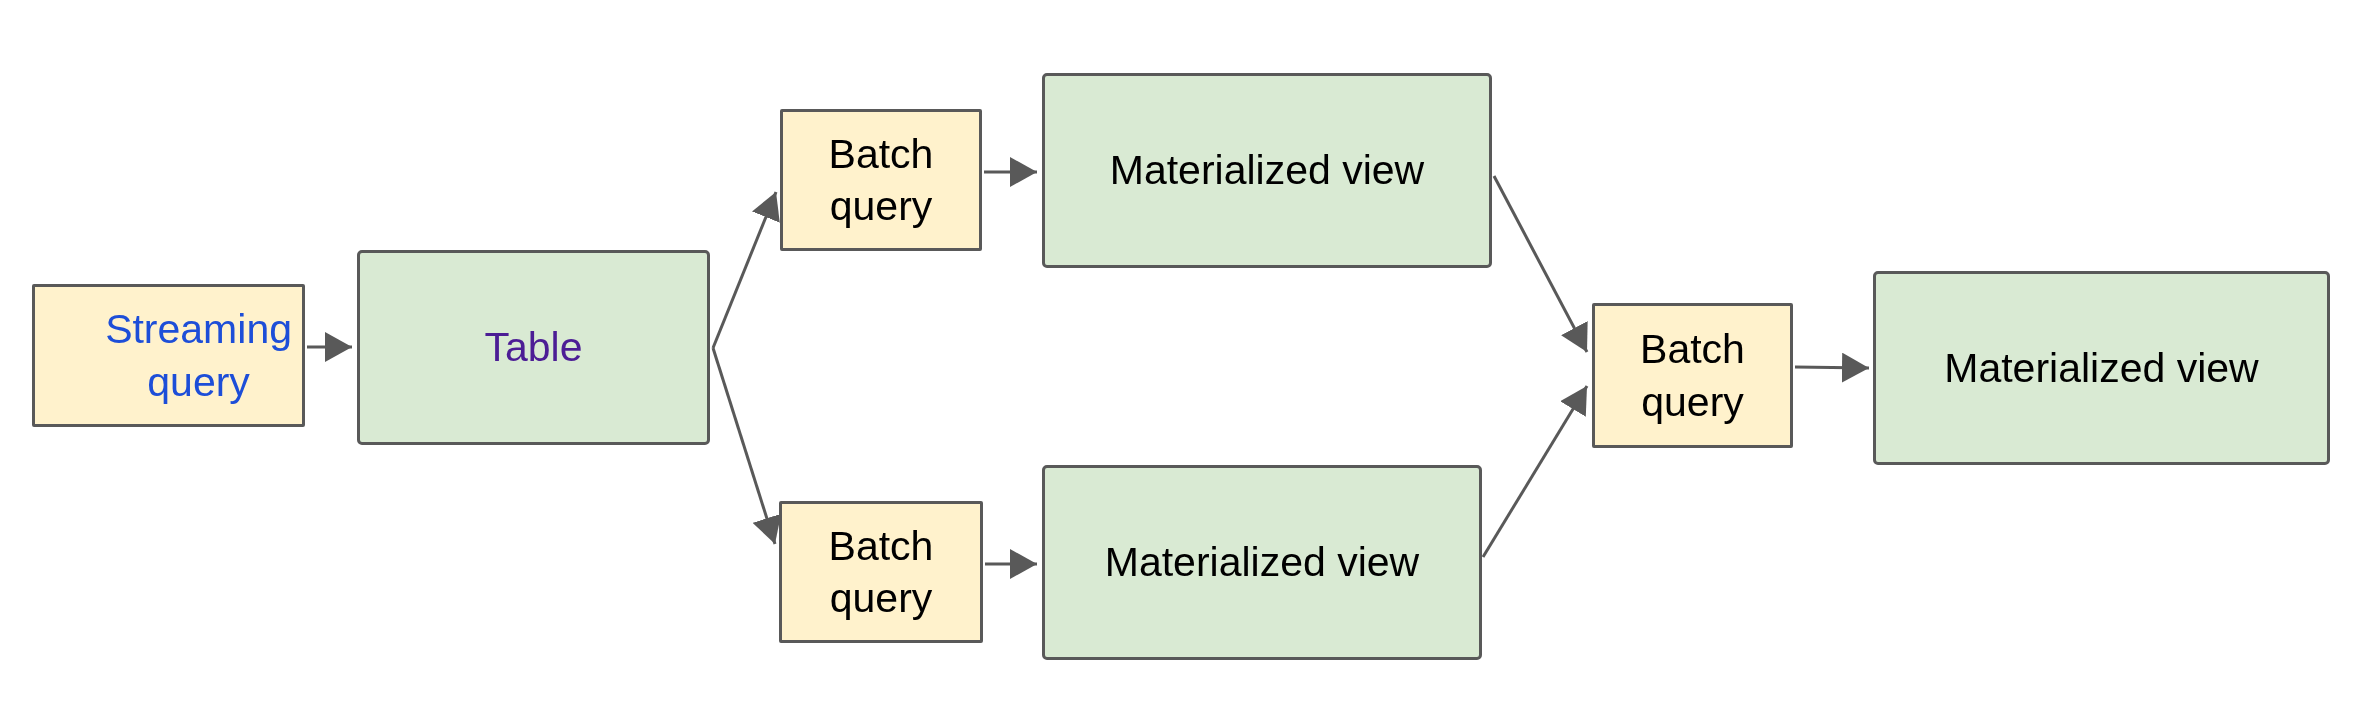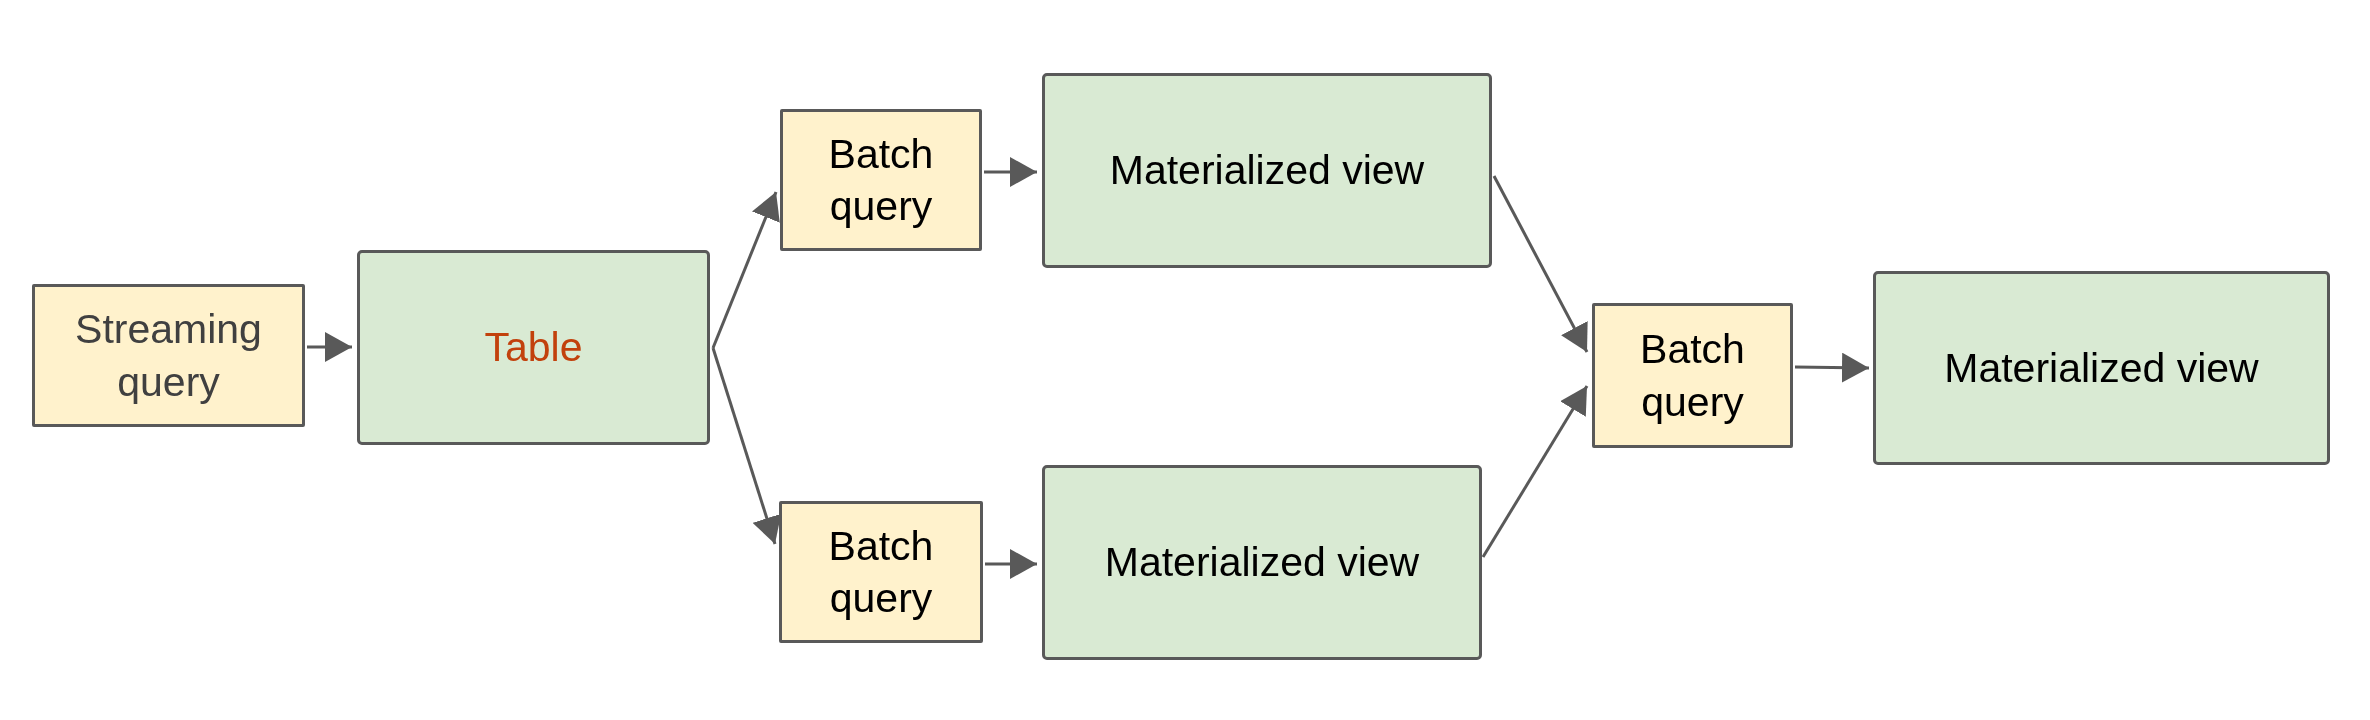"Streaming" div.node { color: #404040 -> #1d4ed8; justify-content: none -> flex-end }
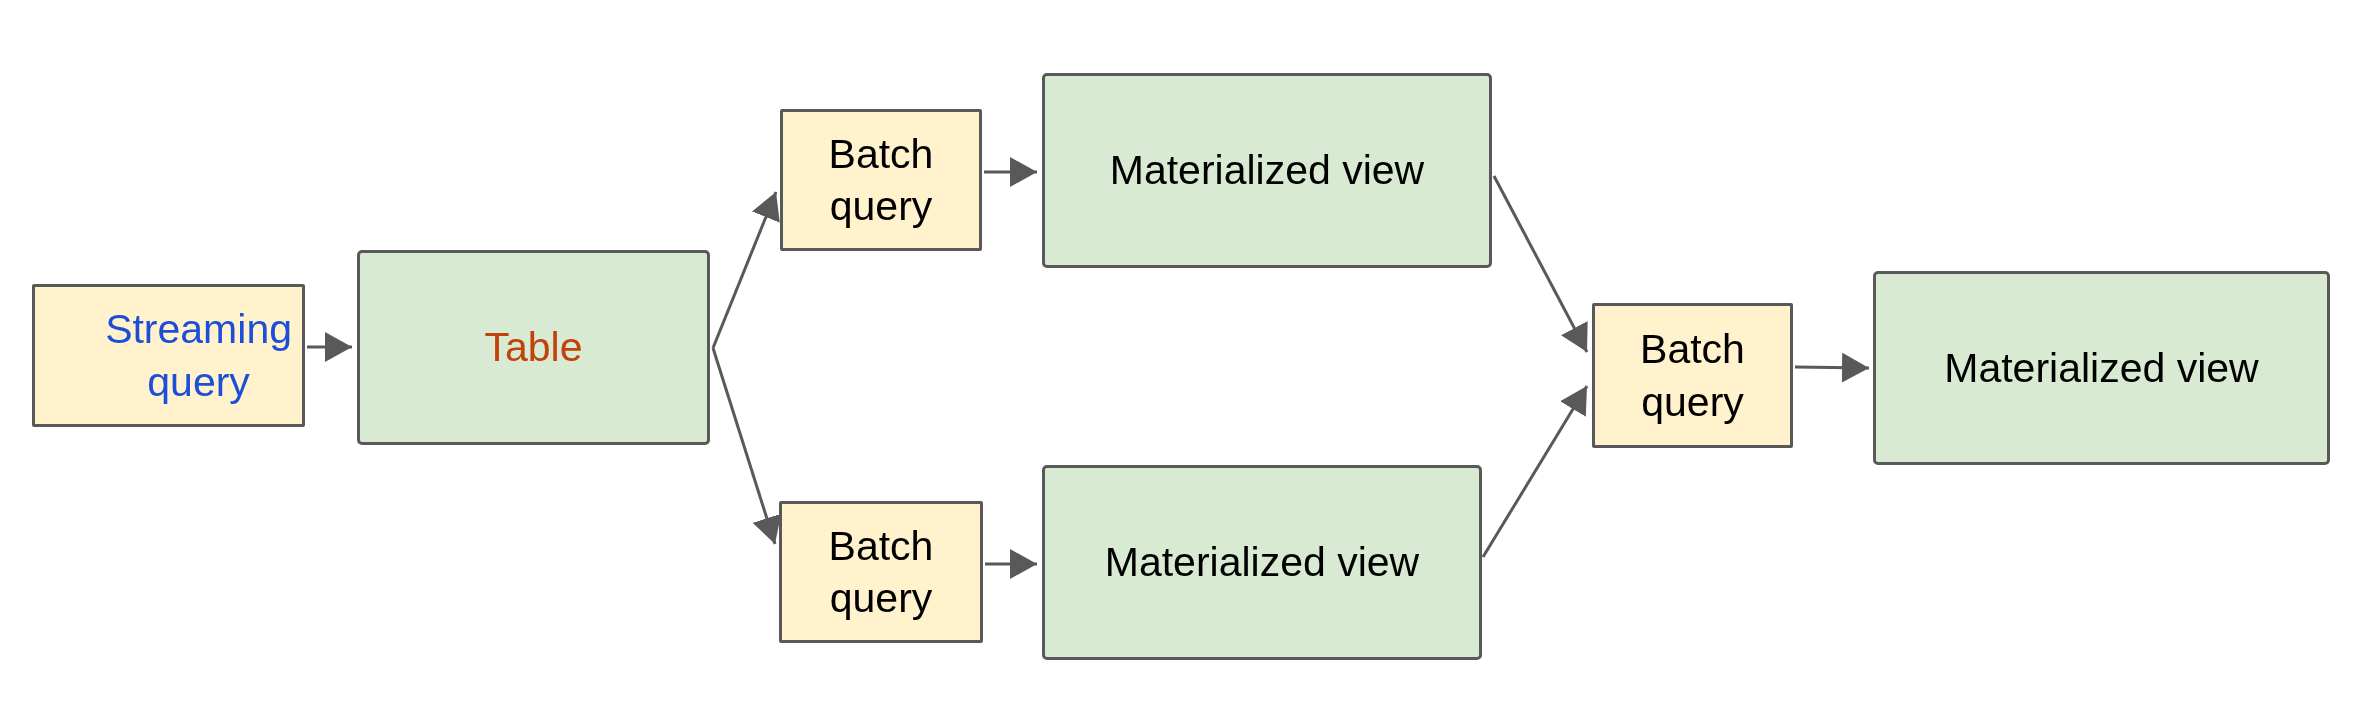"Table" div.node { color: #c2410c -> #4c1d95 }
